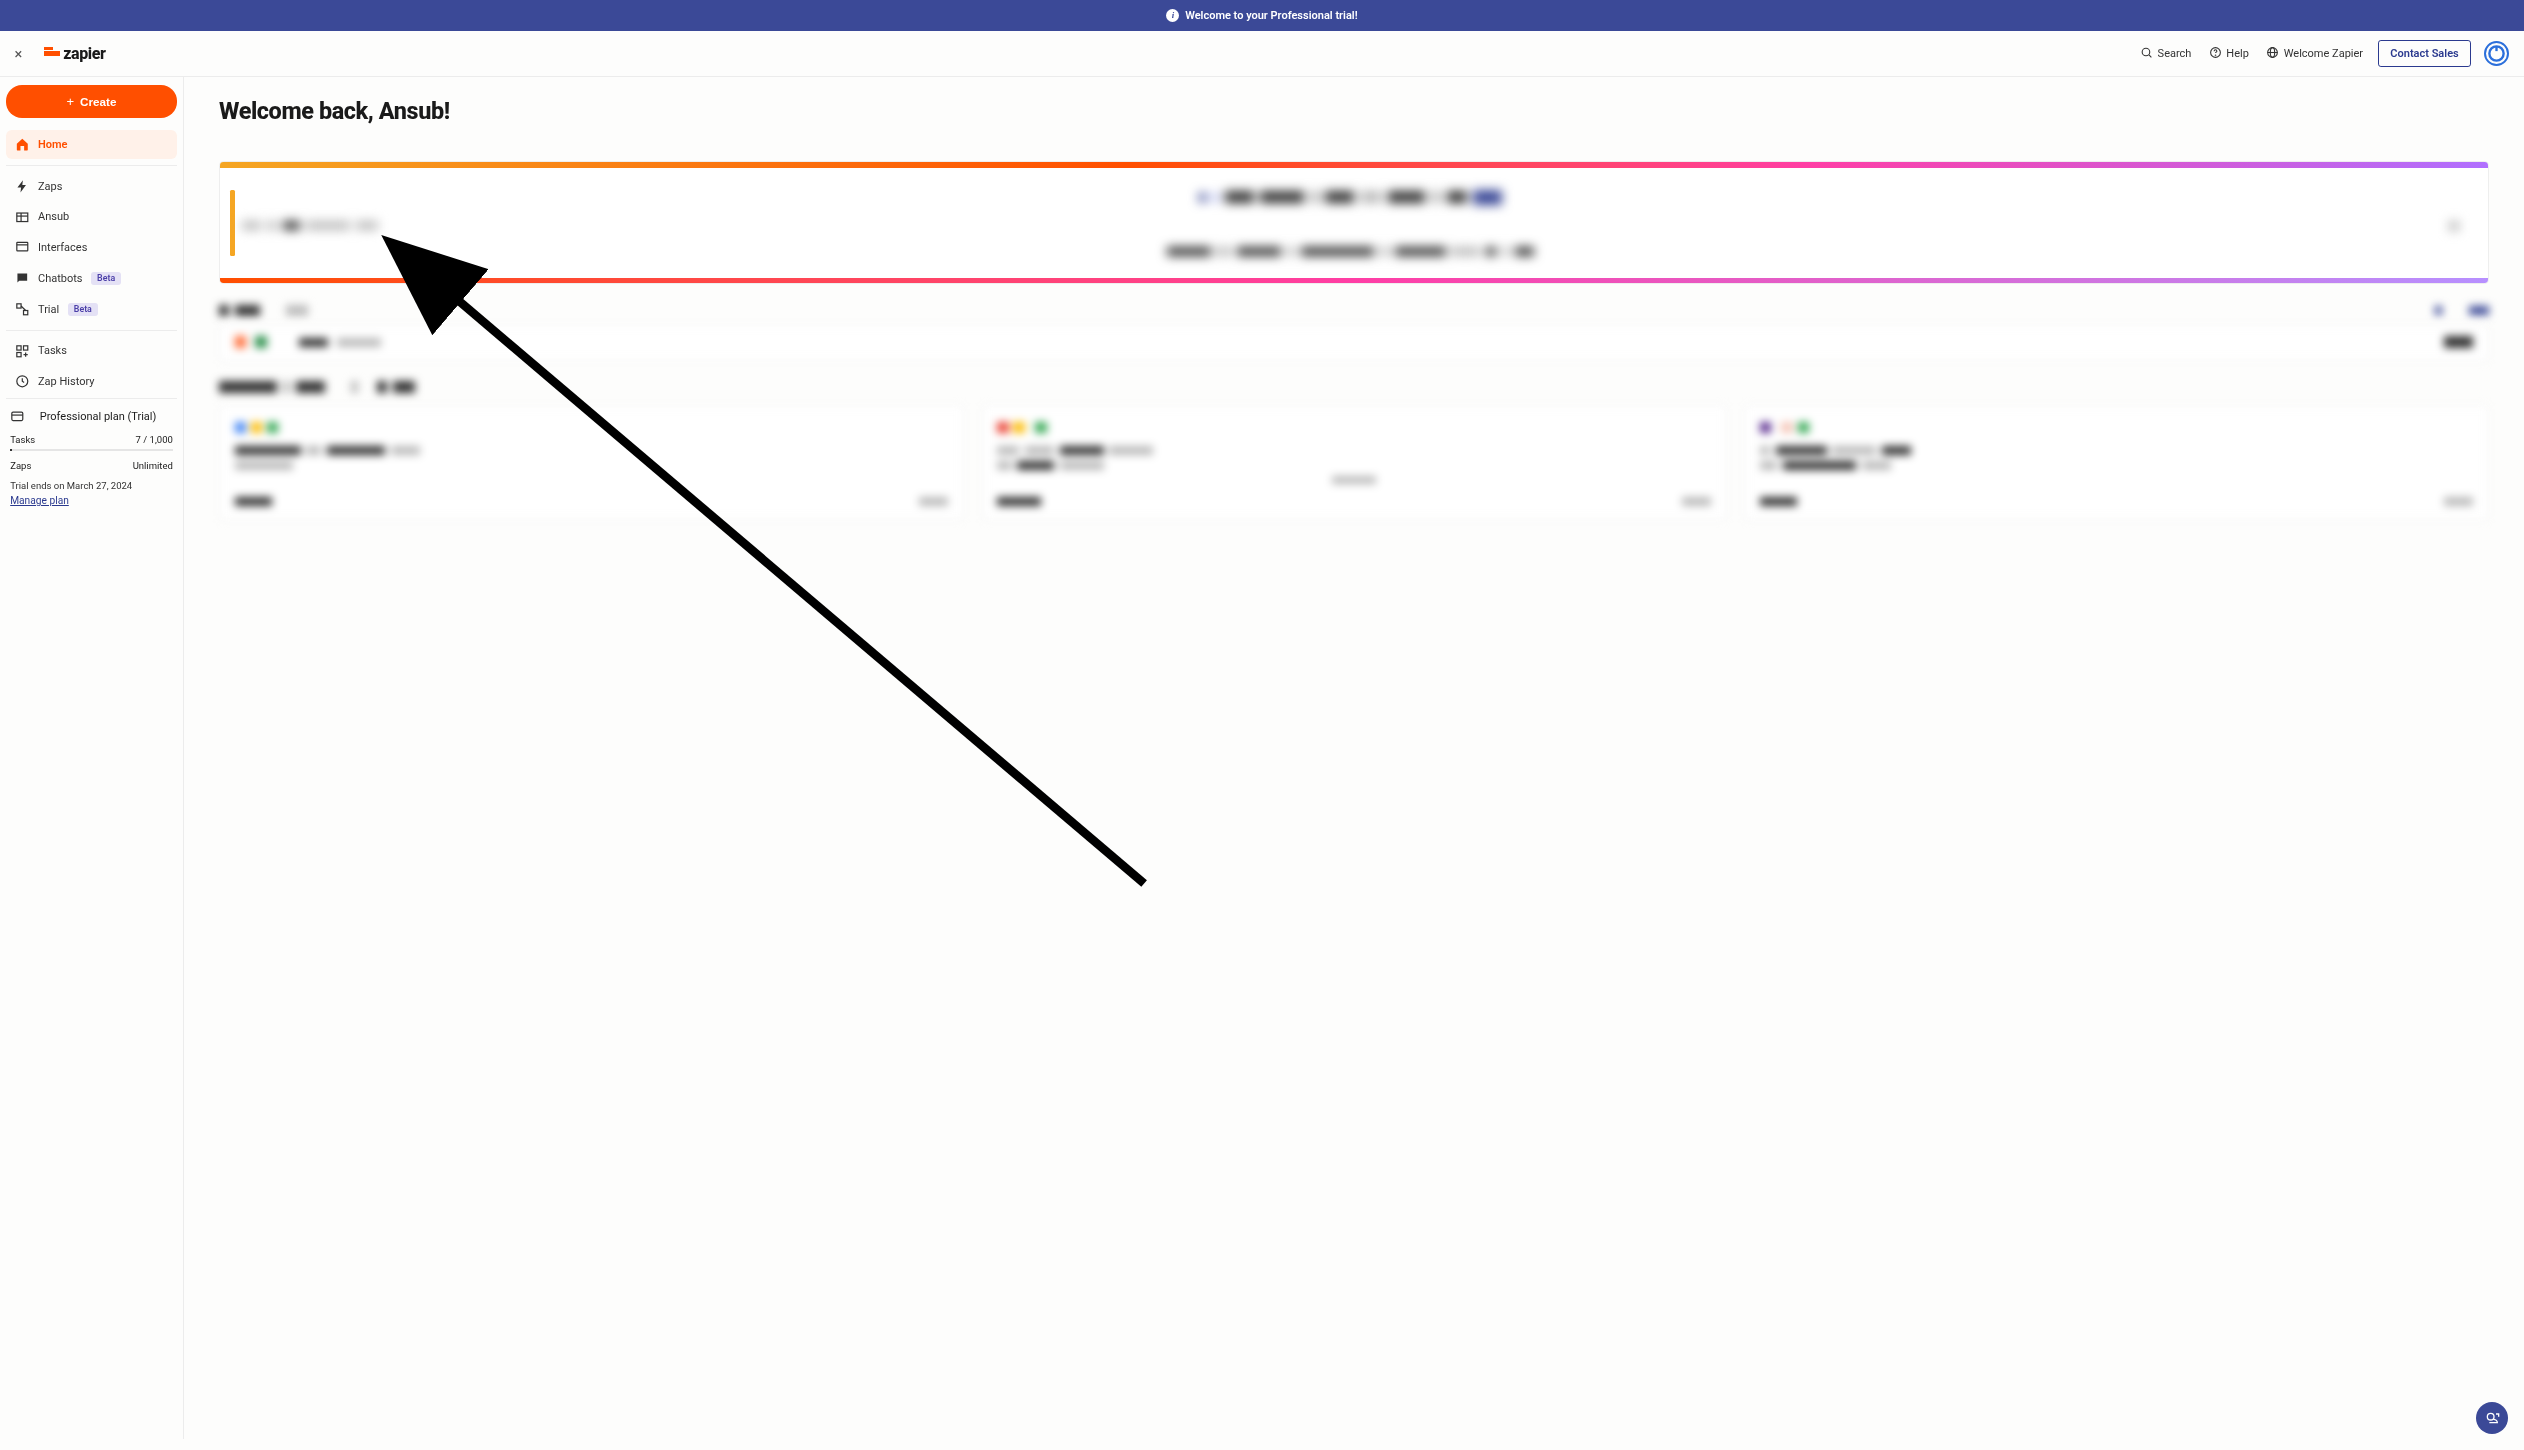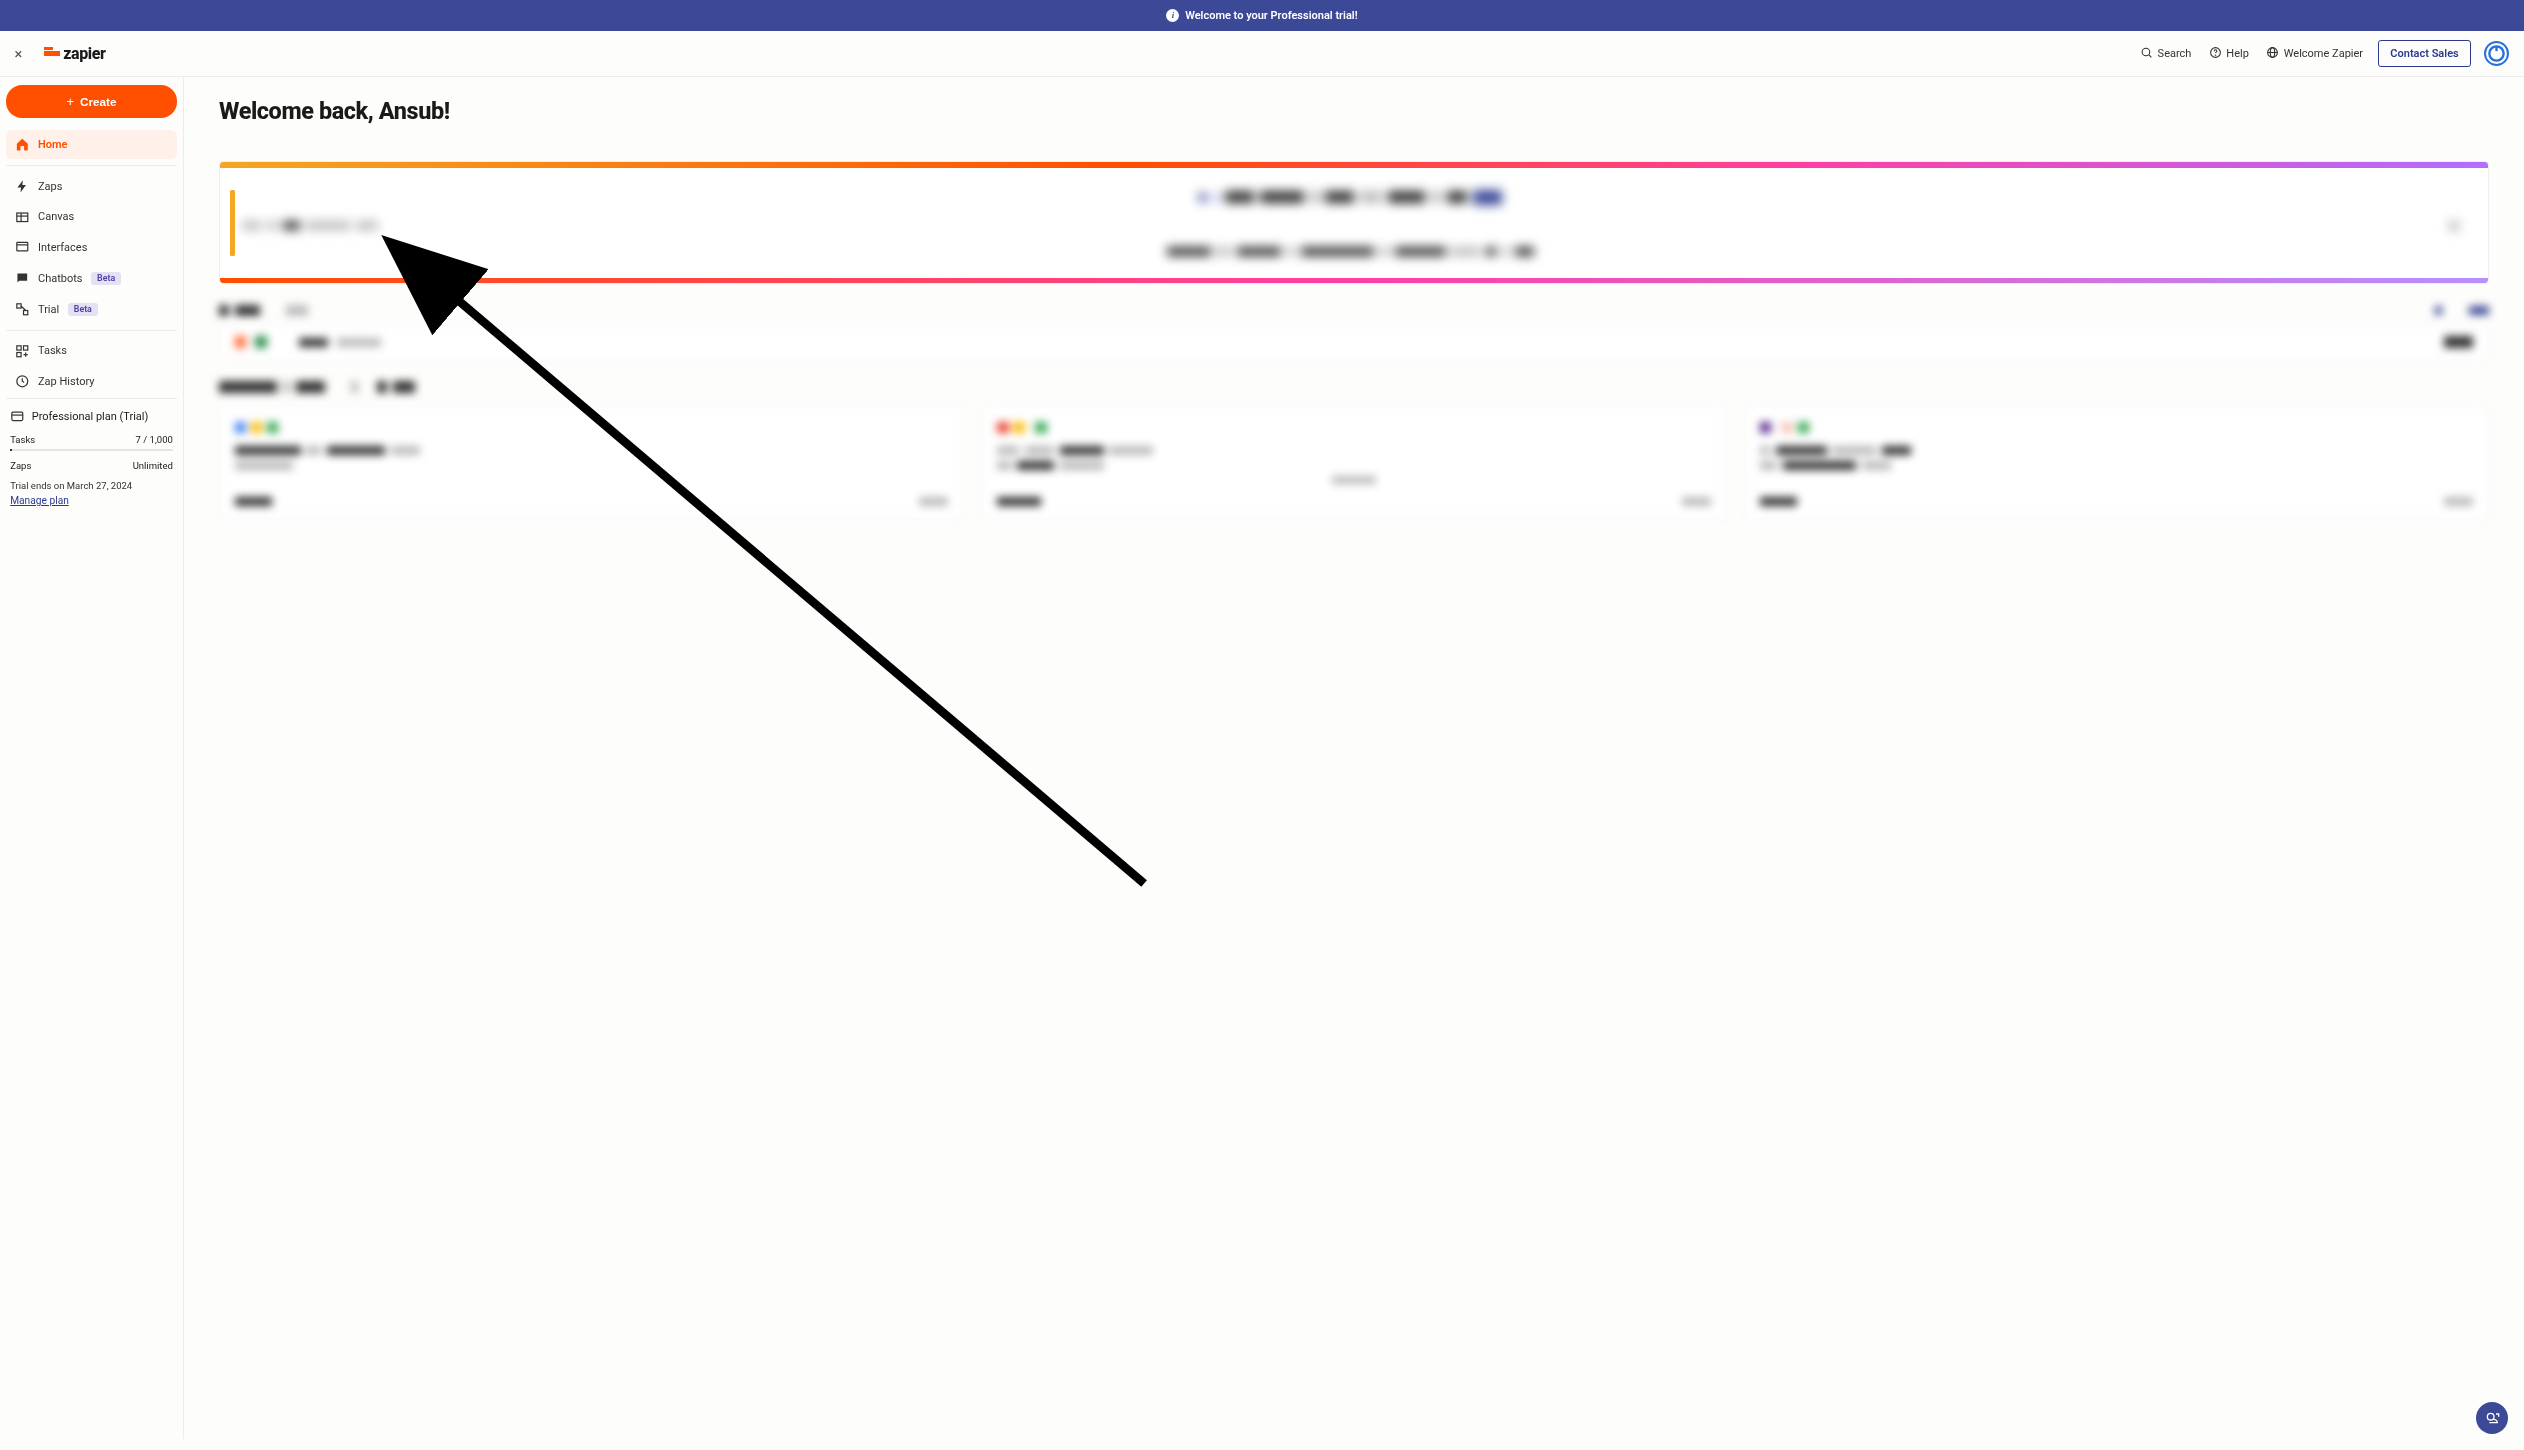"Canvas" span { text: Canvas -> Ansub }
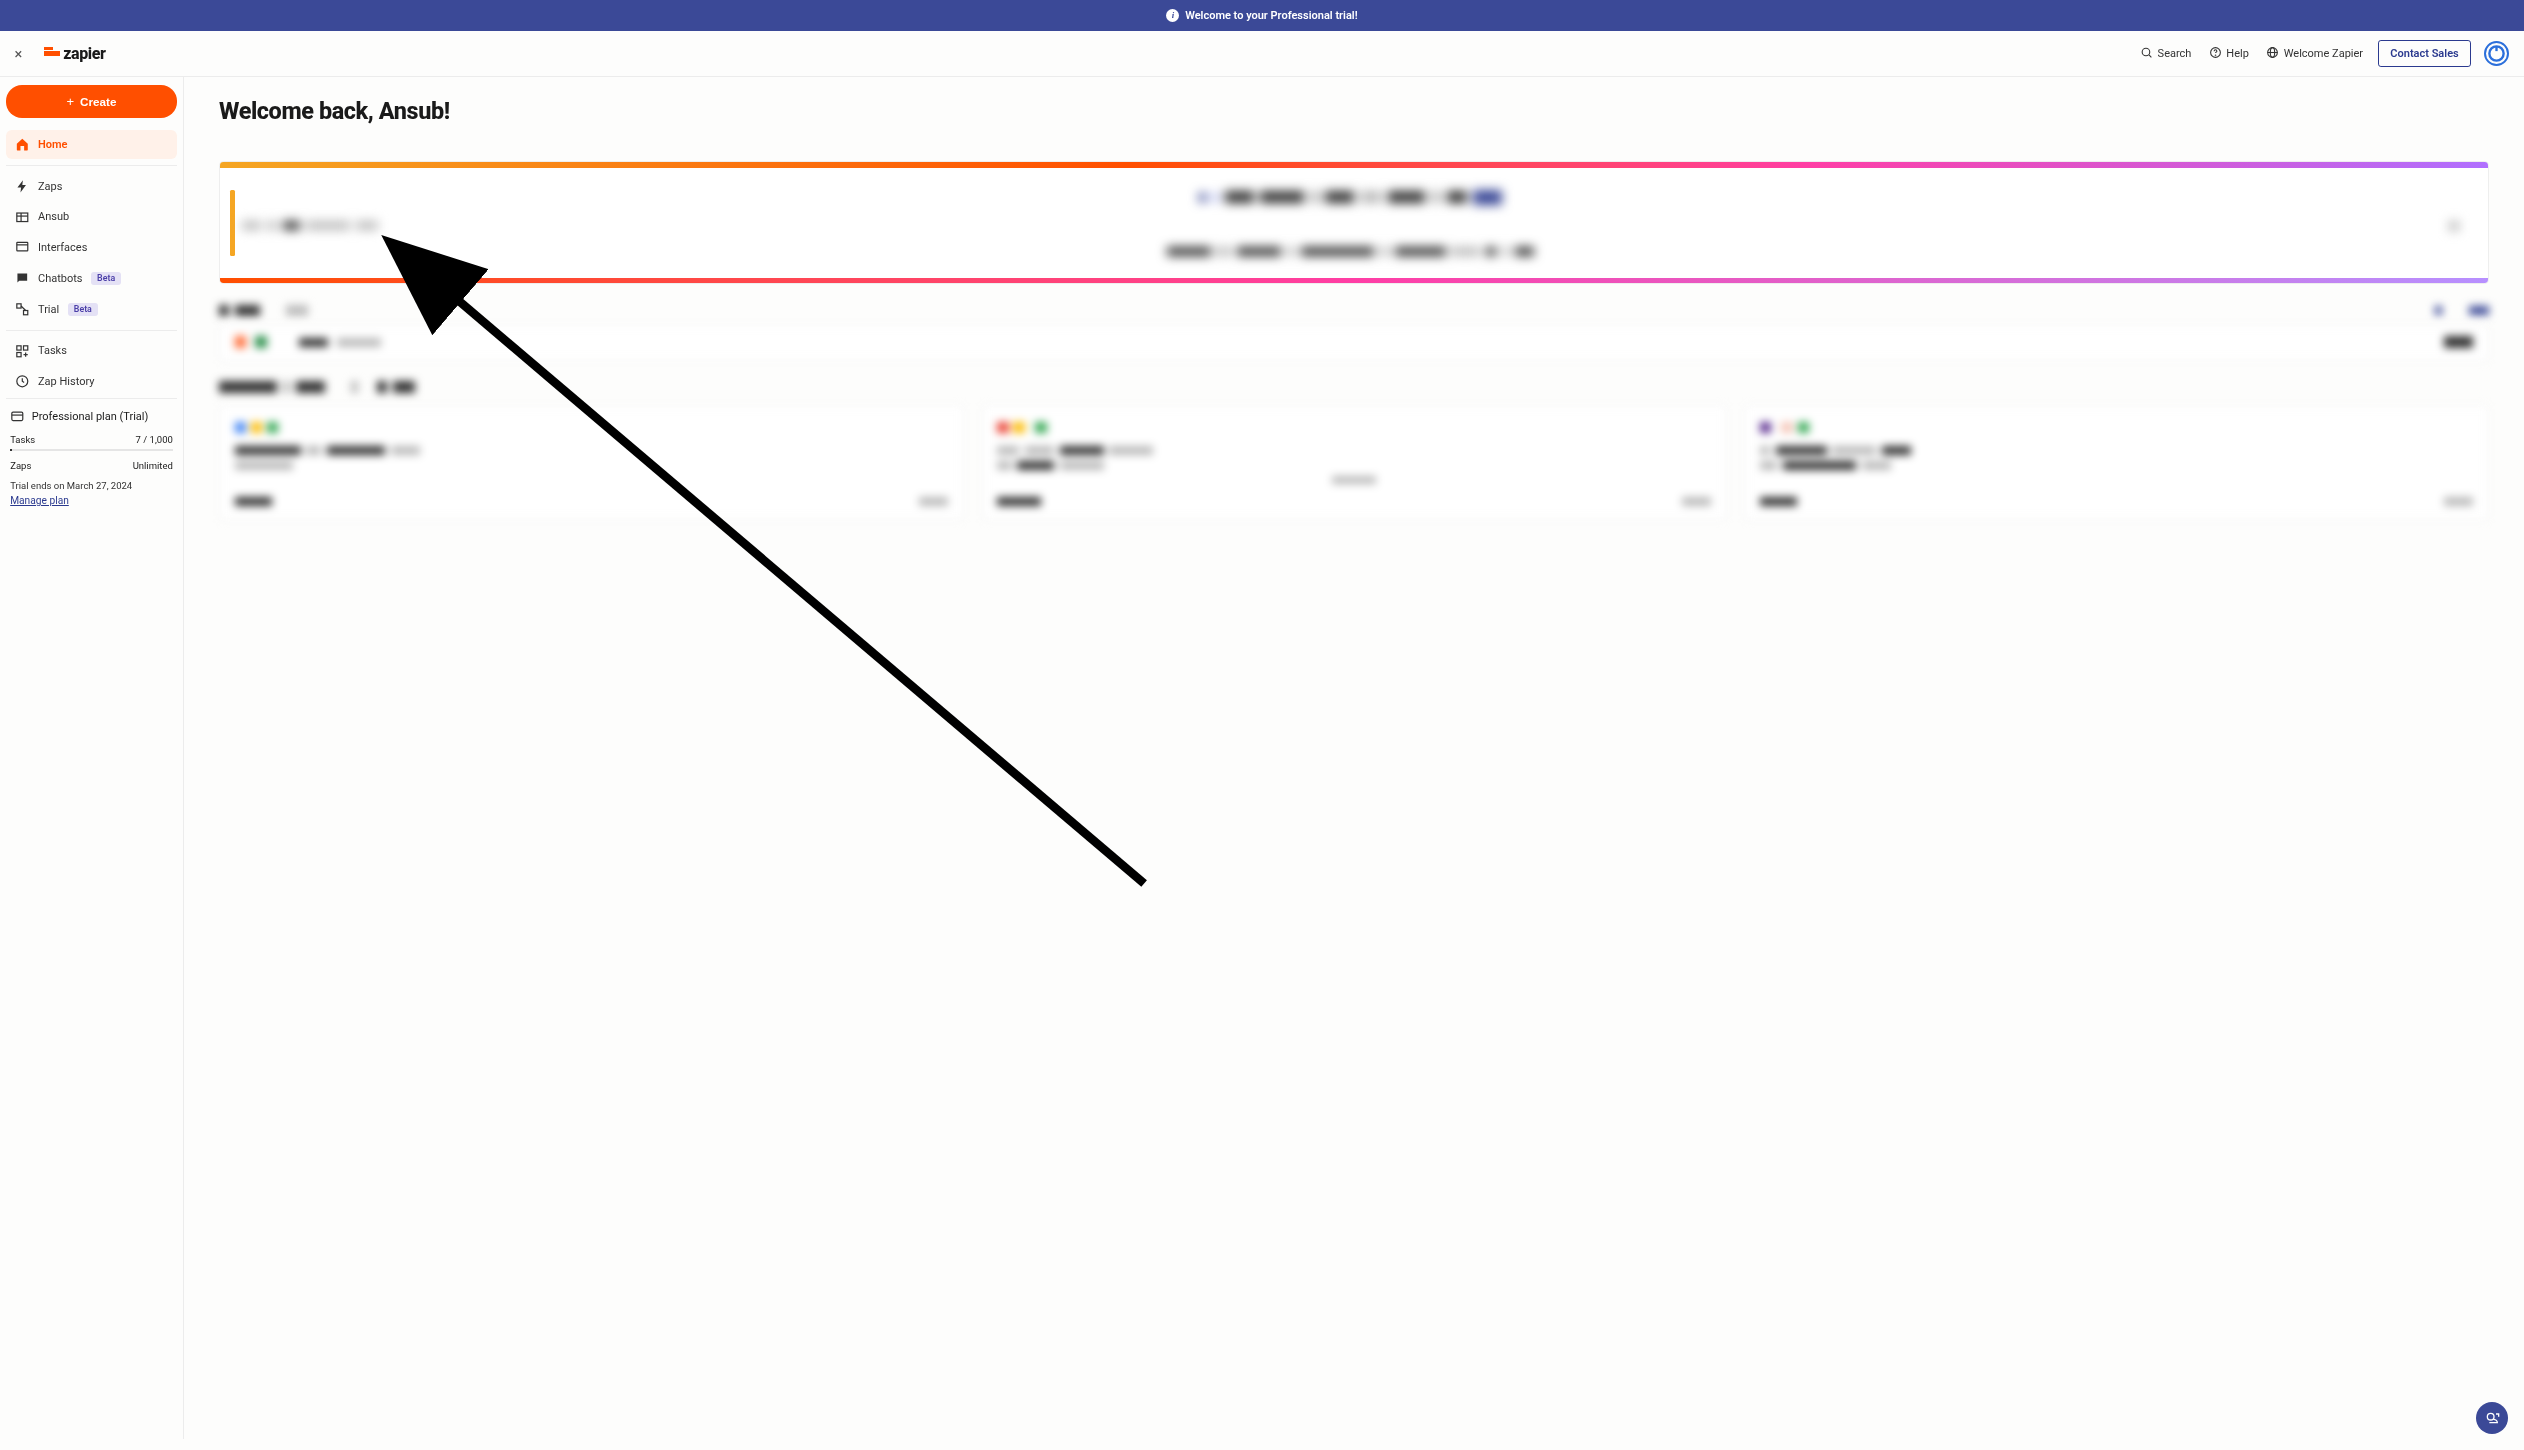"Professional plan (Trial)" .plan-title { gap: 7px -> 15px }
